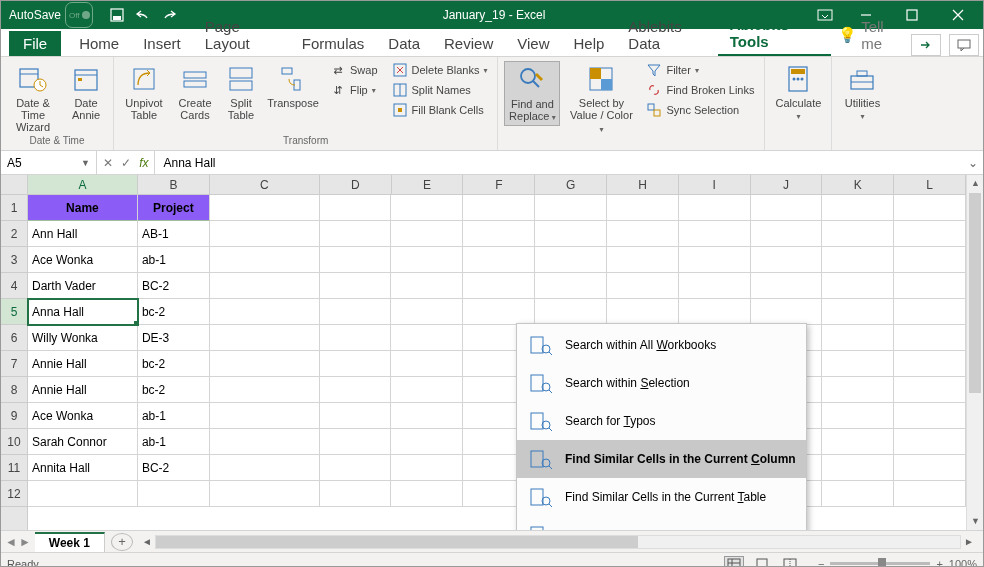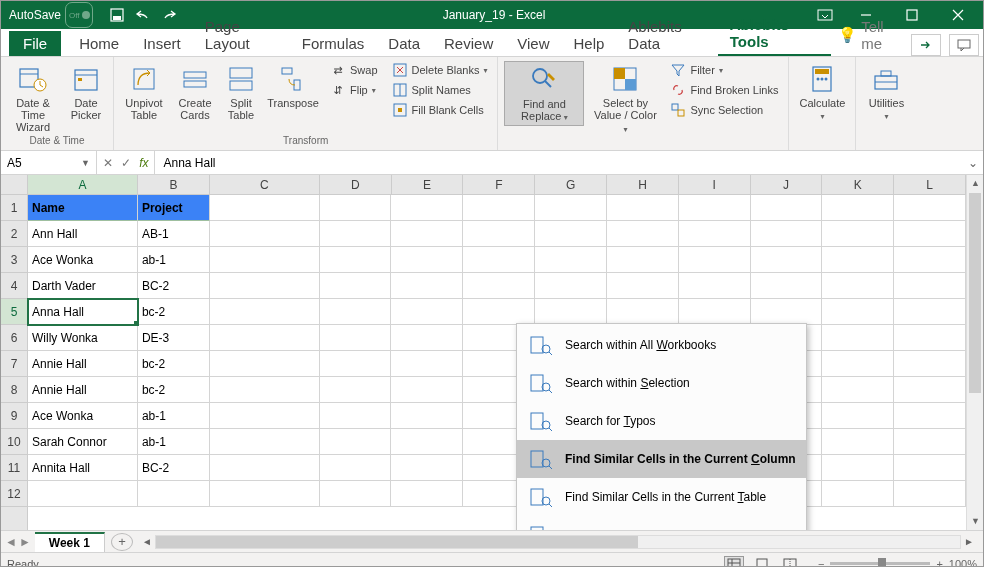"Date Picker" div.lbl { text: Picker -> Annie }
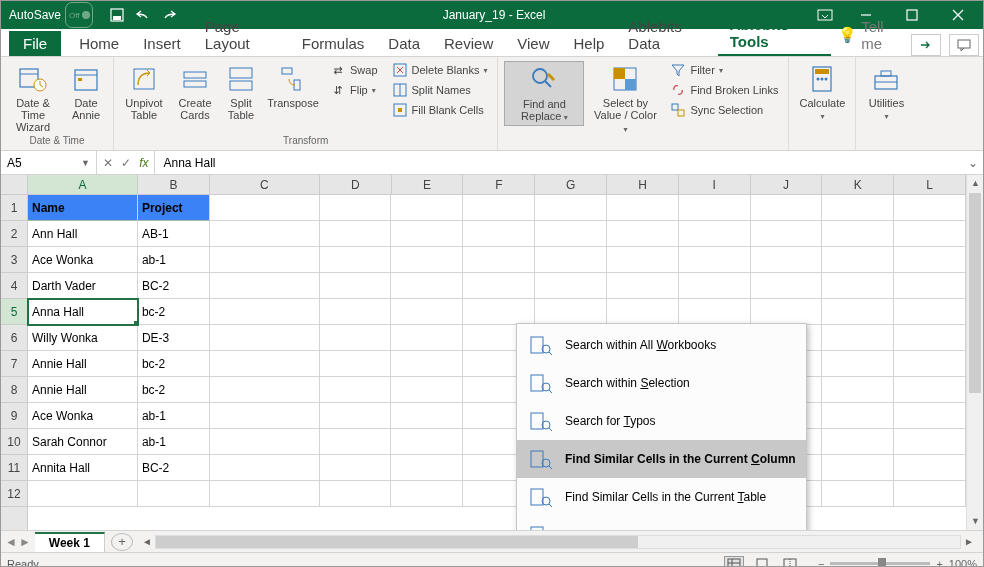"Find and Replace ▾" div.bigbtn { width: 80px -> 56px }
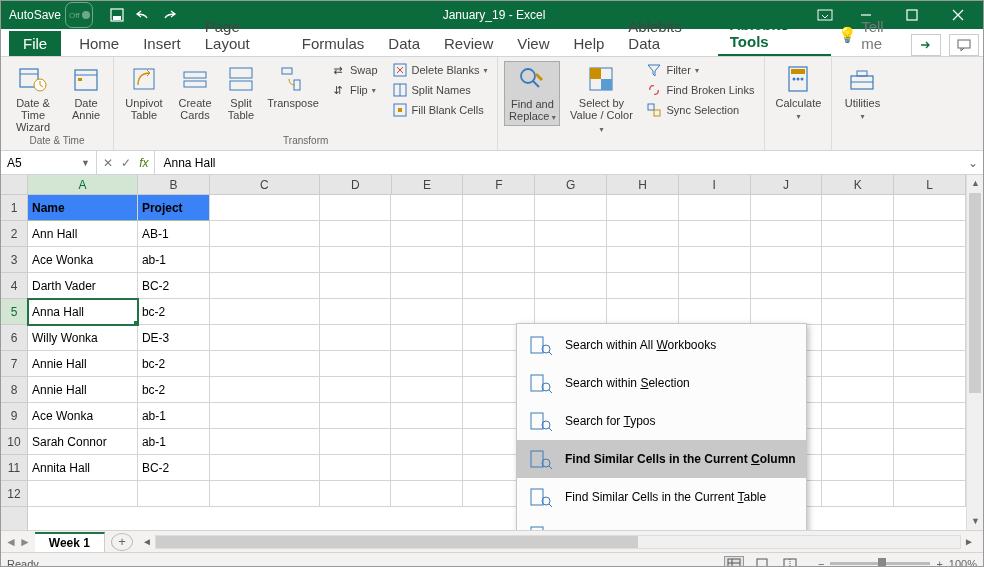"Name" .cell.header { background: #3b82f6 -> #8b5cf6; text-align: left -> center }
